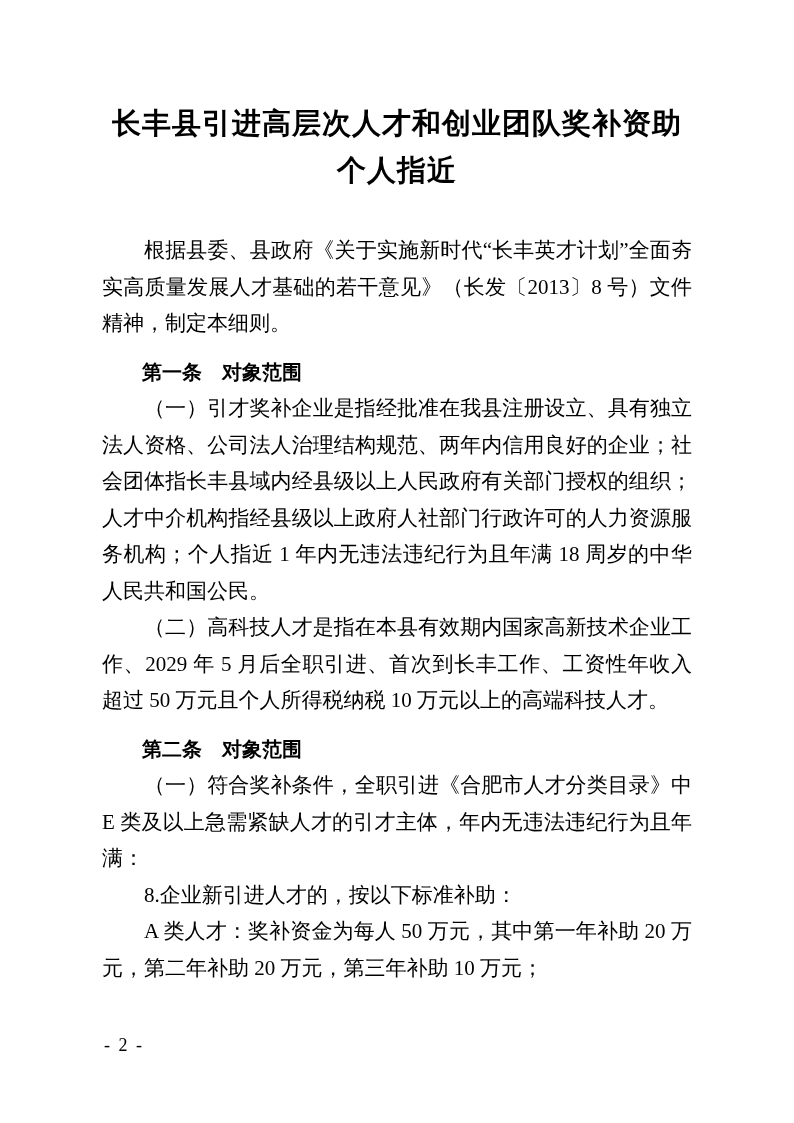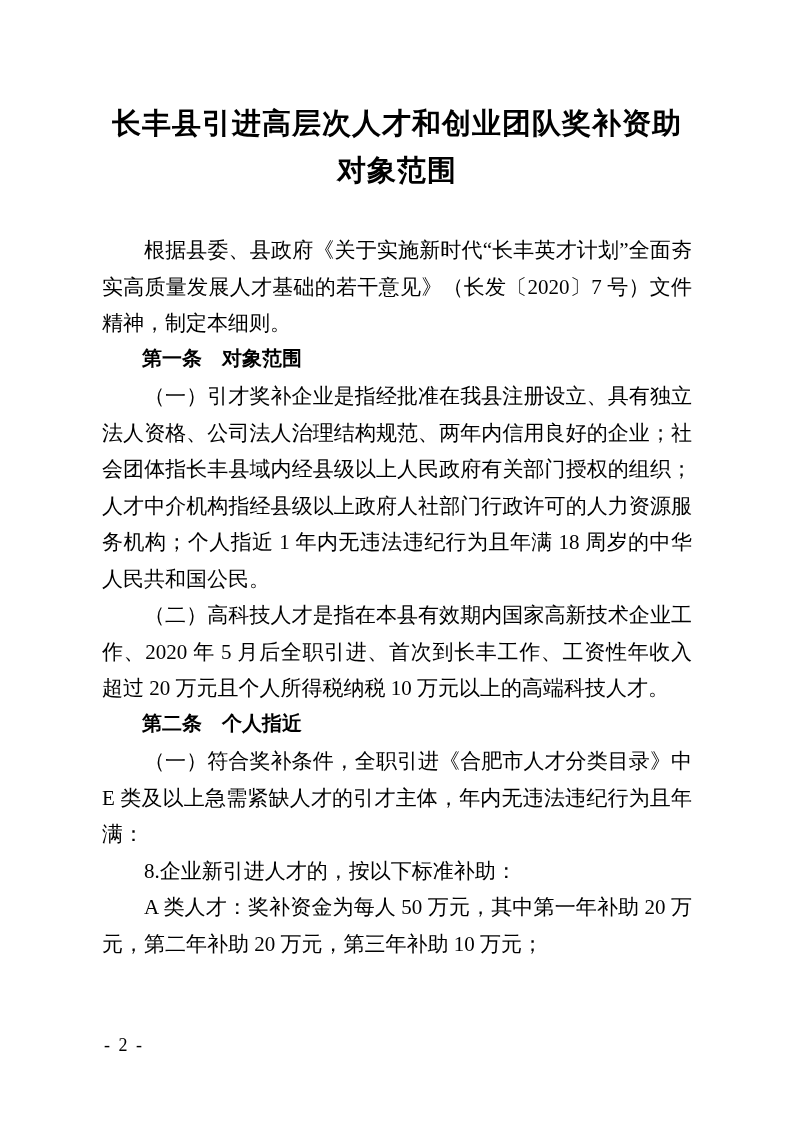"对象范围" div { text: 对象范围 -> 个人指近 }
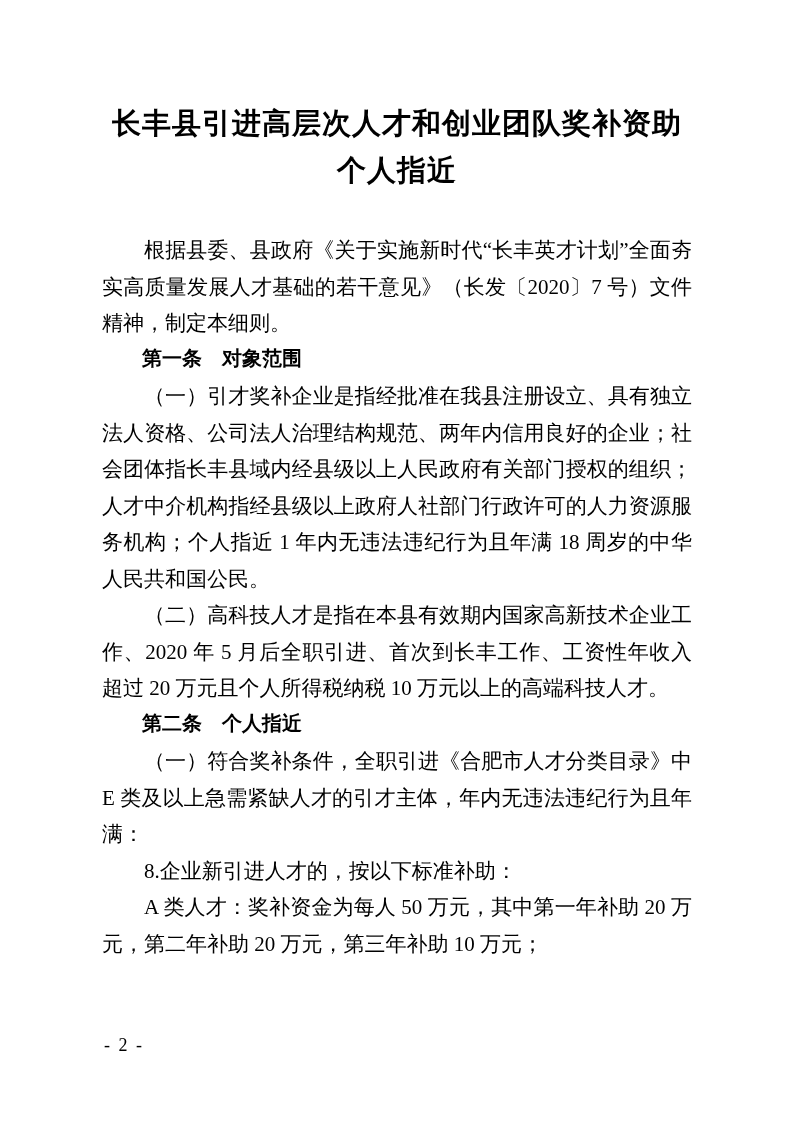"根据县委、县政府《关于实施新时代“长丰英才计划”全面夯实高质量发展人才基础的若干" p { text: 2020〕7 -> 2013〕8 }
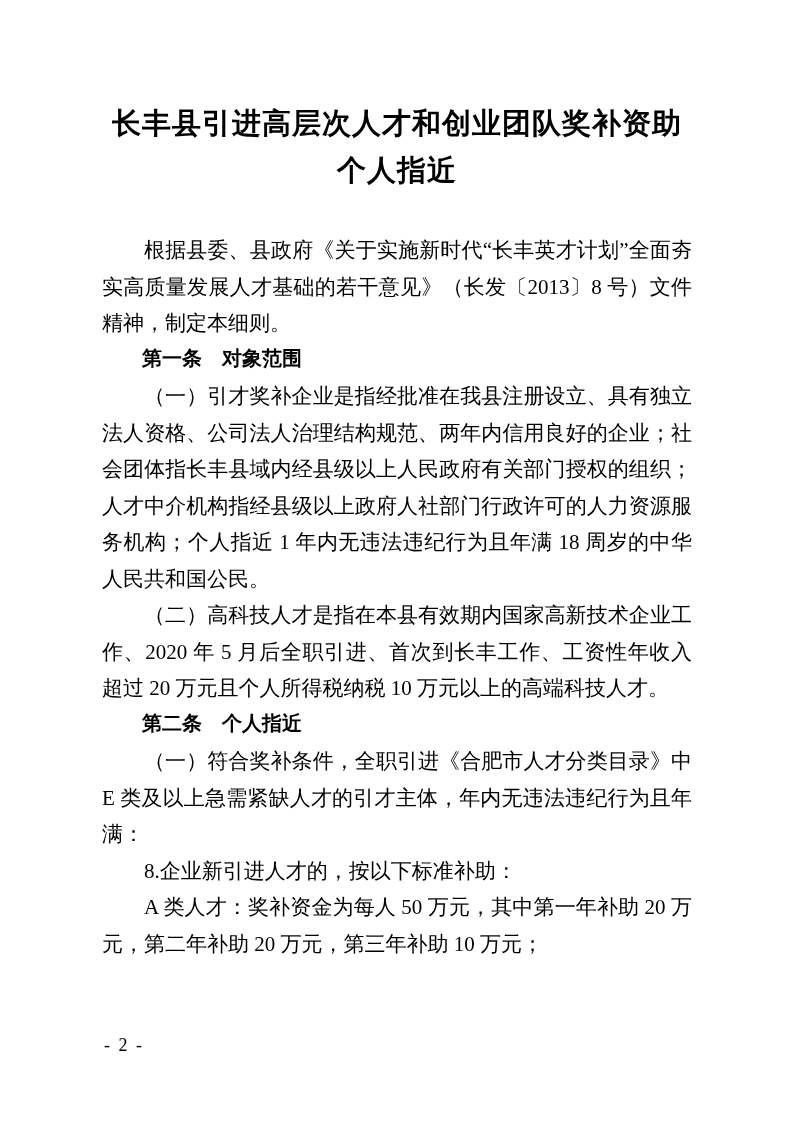"第一条 对象范围" .doc-body p.heading { font-family: Liberation Mono, monospace -> Liberation Sans, sans-serif; margin-top: none -> 12px }
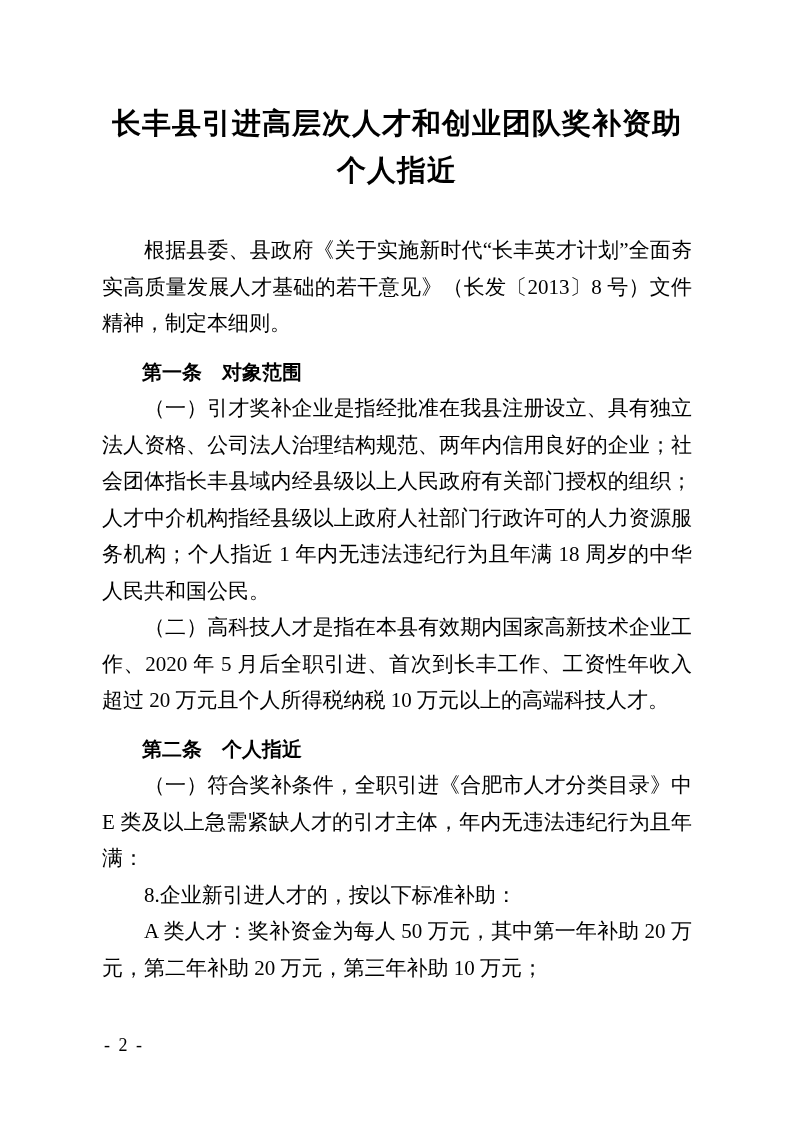"（二）高科技人才是指在本县有效期内国家高新技术企业工作、2020 年 5" p { text: 2020 年 5 月后全职引进、首次到长丰工作、工资性年收入超过 20 -> 2029 年 5 月后全职引进、首次到长丰工作、工资性年收入超过 50 }
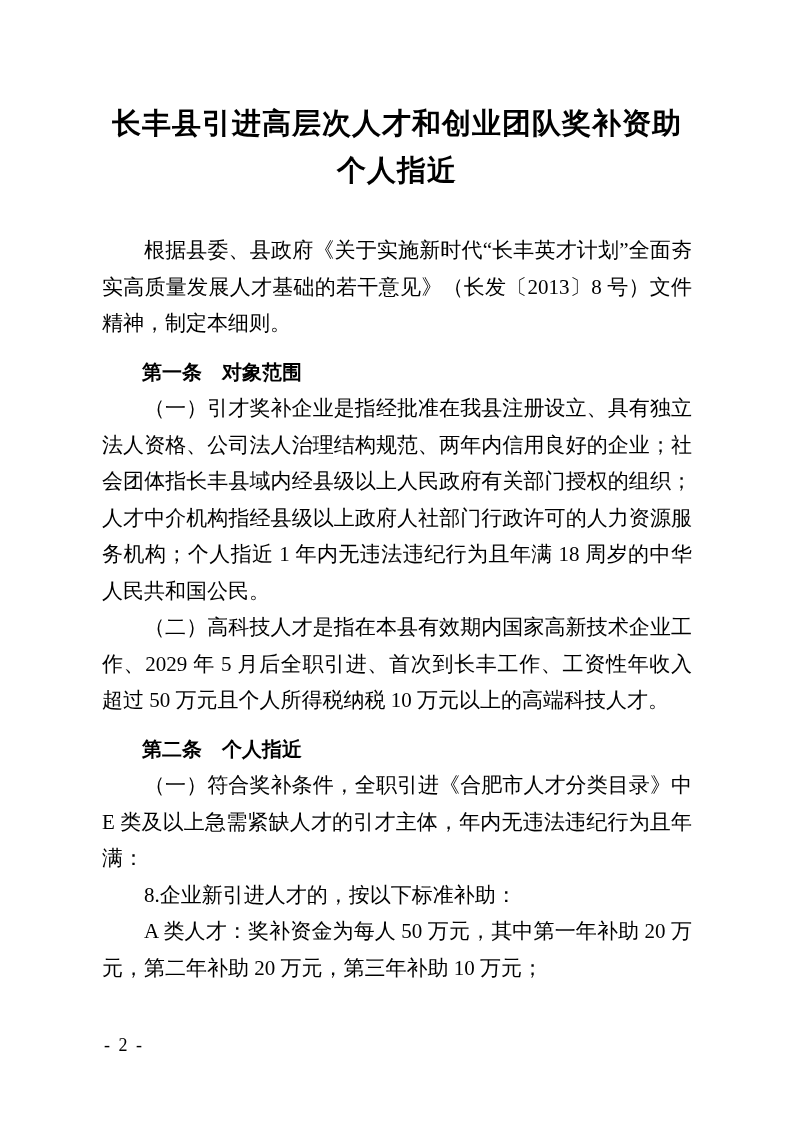"第二条 个人指近" p.heading { text: 个人指近 -> 对象范围 }
